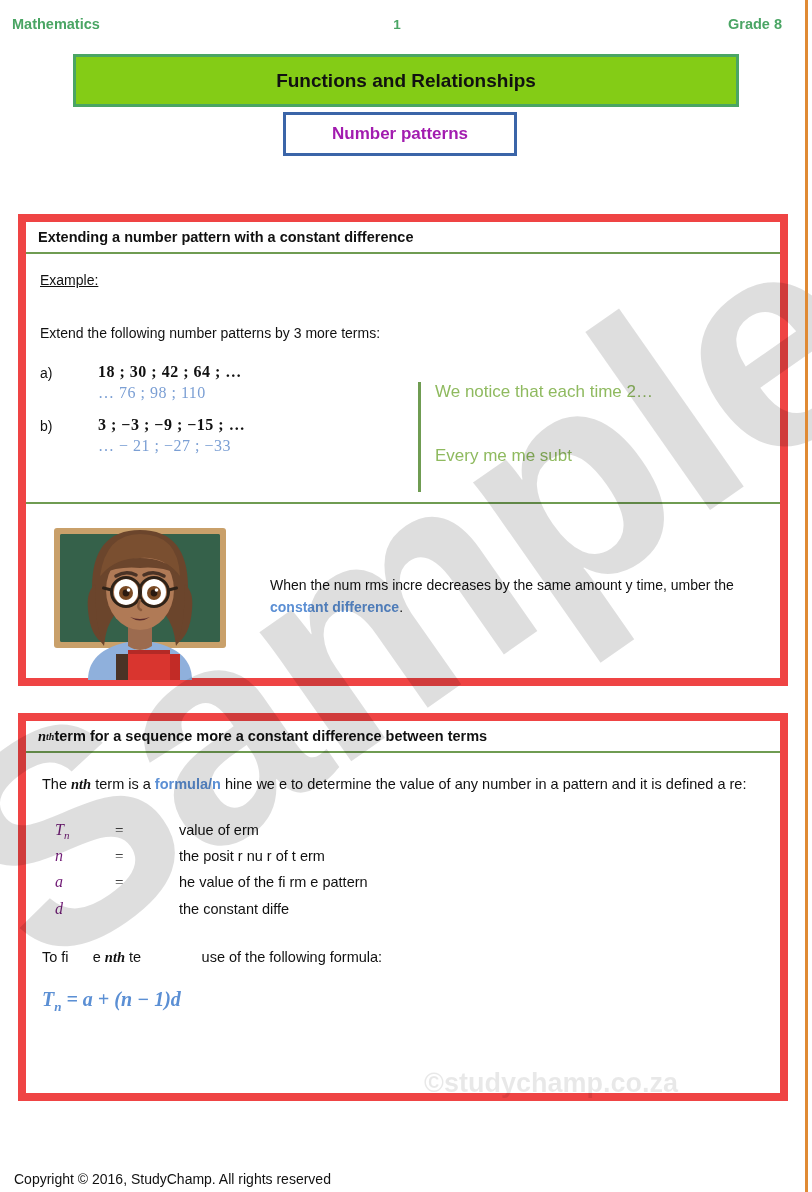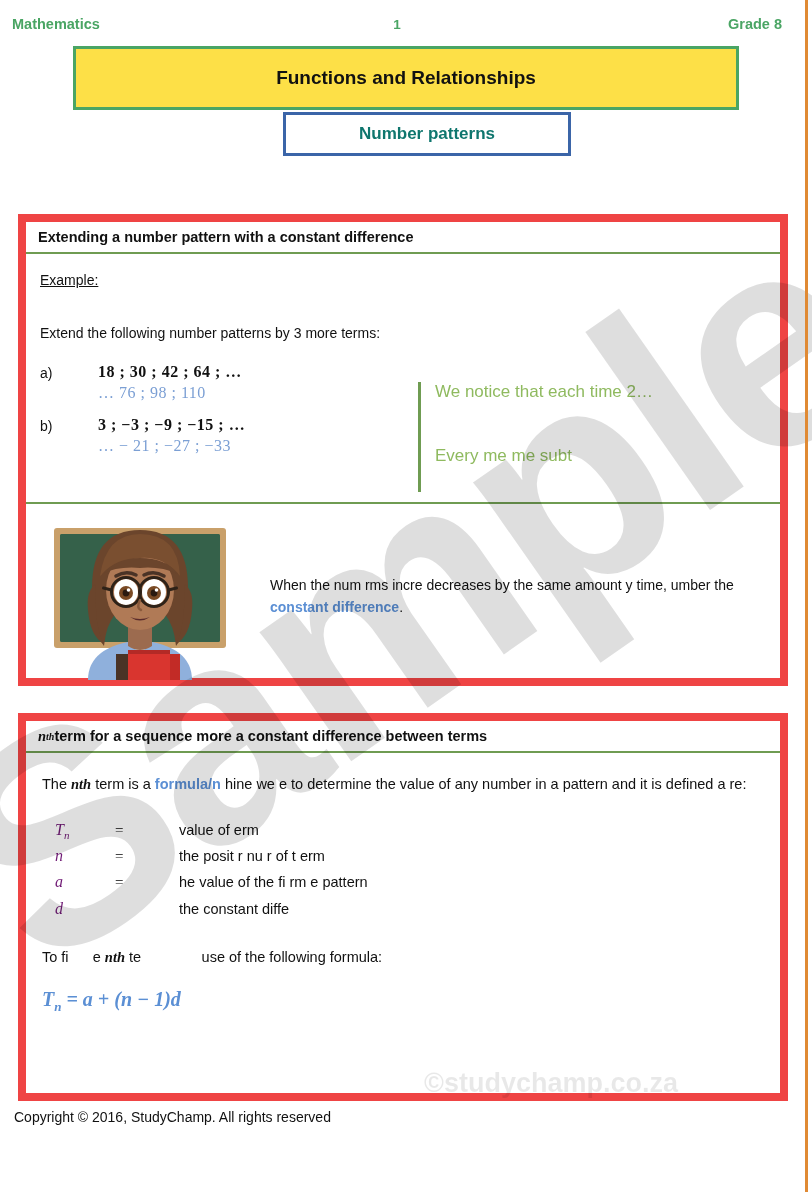"Functions and Relationships" .title-banner { background: #fde047 -> #84cc16; height: 64px -> 53px; top: 46px -> 54px }
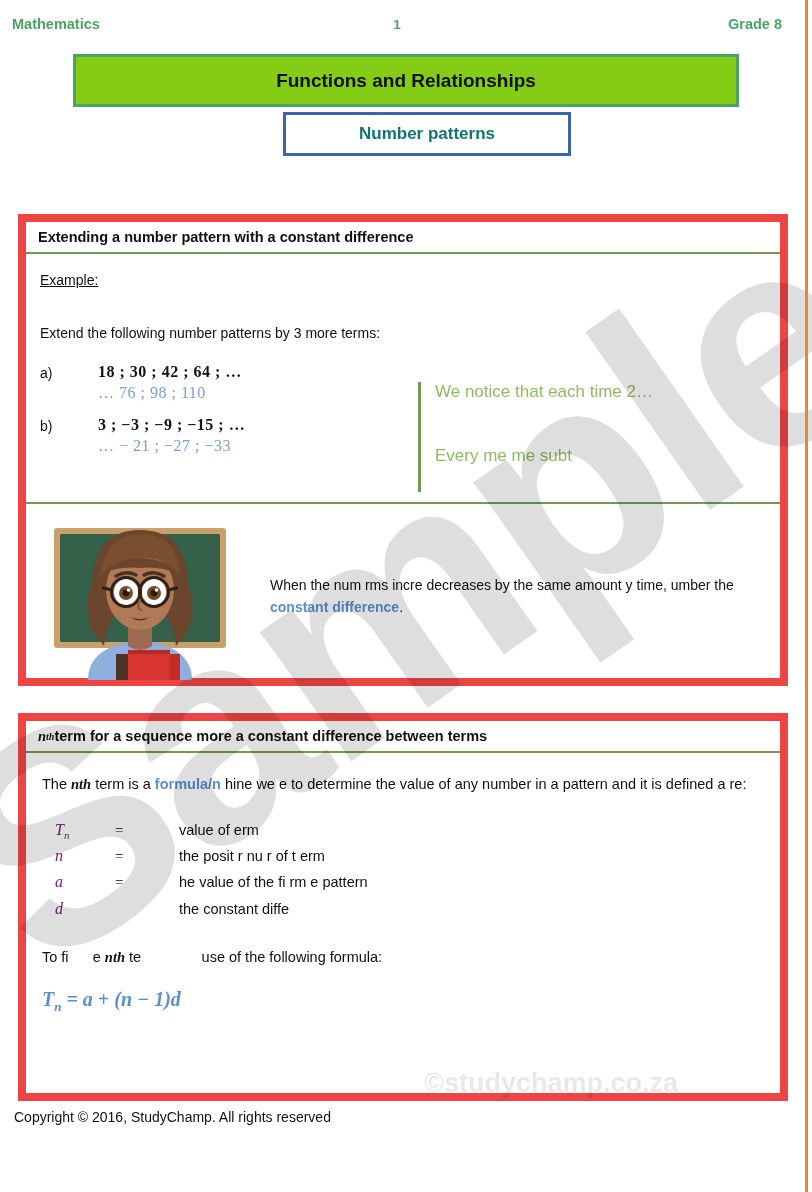"Number patterns" .subtitle-box { color: #0f766e -> #a21caf; width: 288px -> 234px }
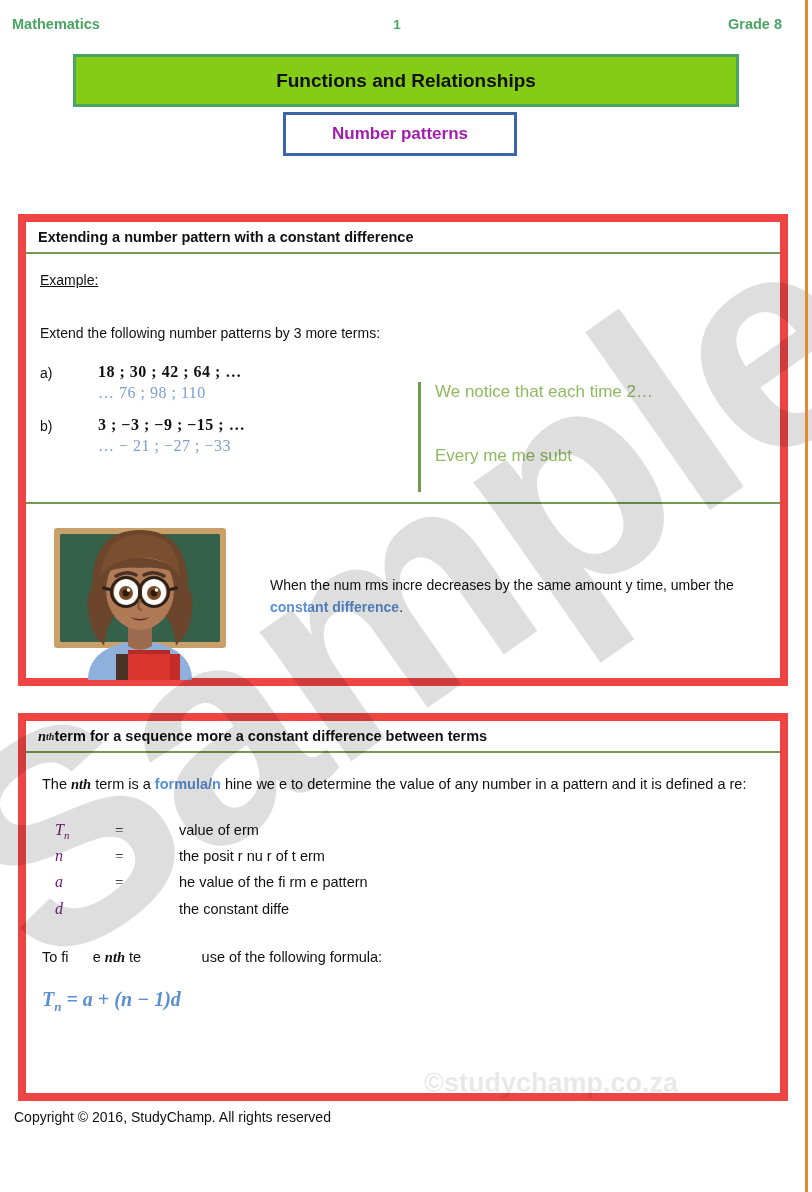"Copyright © 2016, StudyChamp. All" .footer { top: 1109px -> 1171px }
